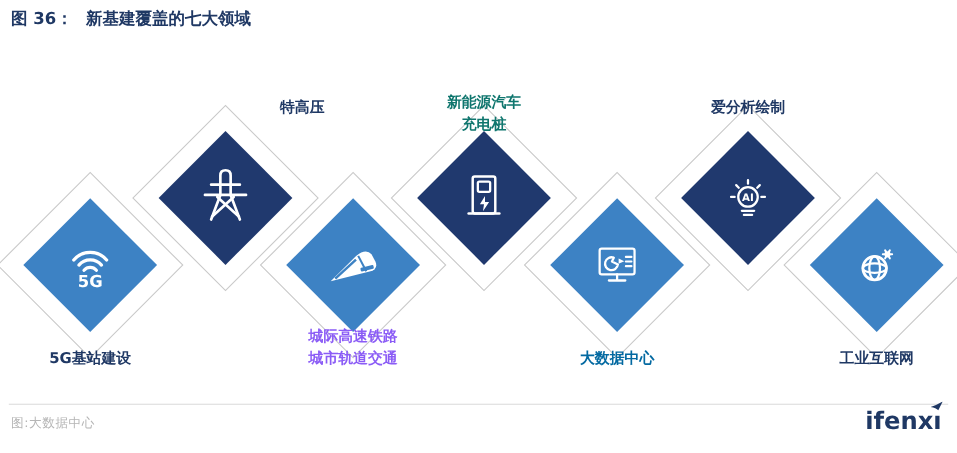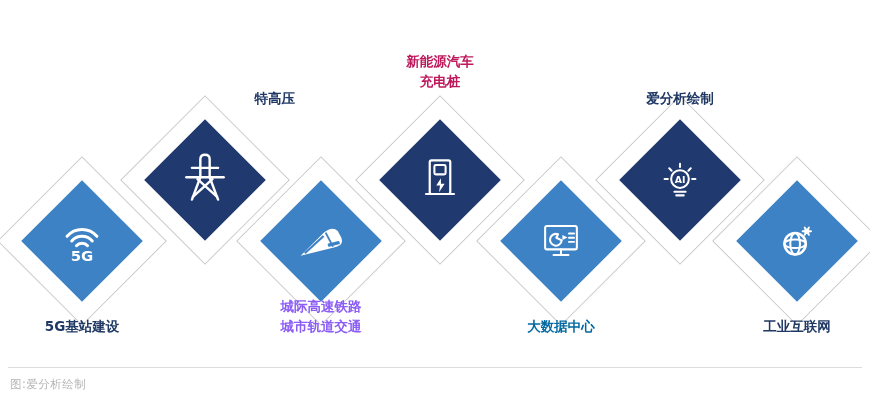"图 36： 新基建覆盖的七大领域" div.title { html: none -> <div> <span>图 36：</span><span>新基建覆盖的七大领域</span> </div> }
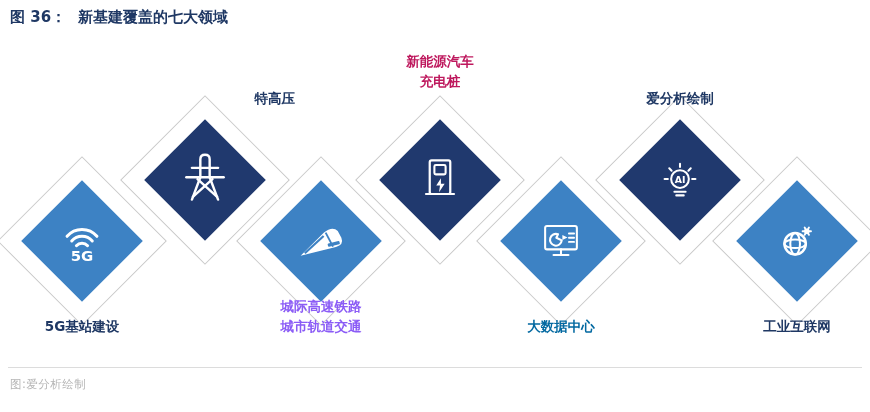"新能源汽车" div.sector-label { color: #be185d -> #0f766e; top: 51px -> 83px }
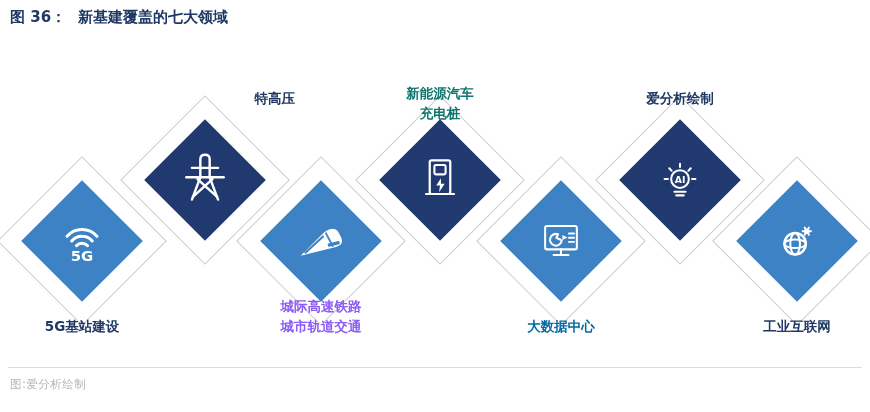"图:爱分析绘制" div.footer-note { text: :爱分析绘制 -> :大数据中心 }
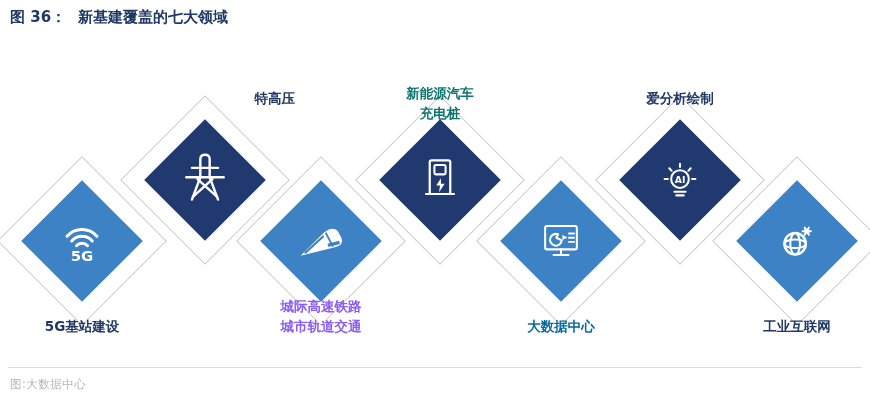"ifenxı" div.logo { html: none -> <div>ifenx<span>ı<svg> <path></path> </svg></span></div> }
